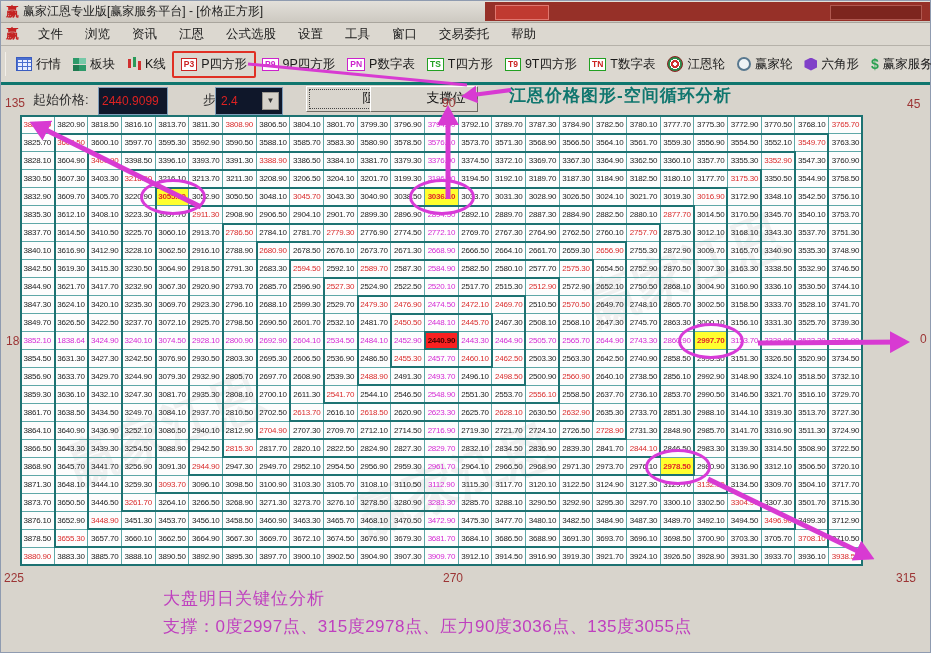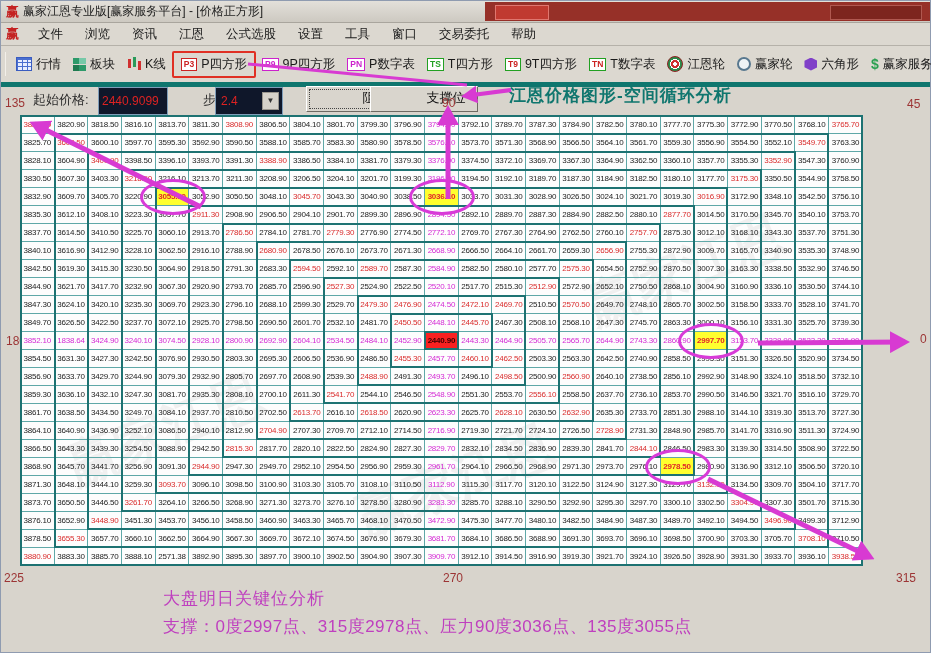"行情" #toolbar { border-bottom: 5px solid #0f766e -> 3px solid #0f766e }
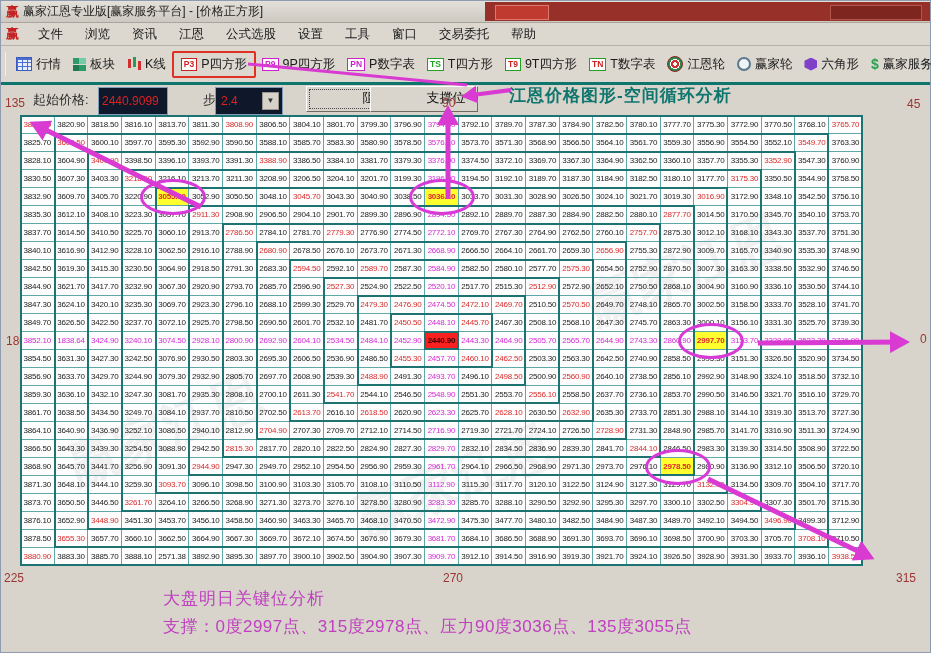"2571.38" div.cell { text: 2571.38 -> 3890.50 }
